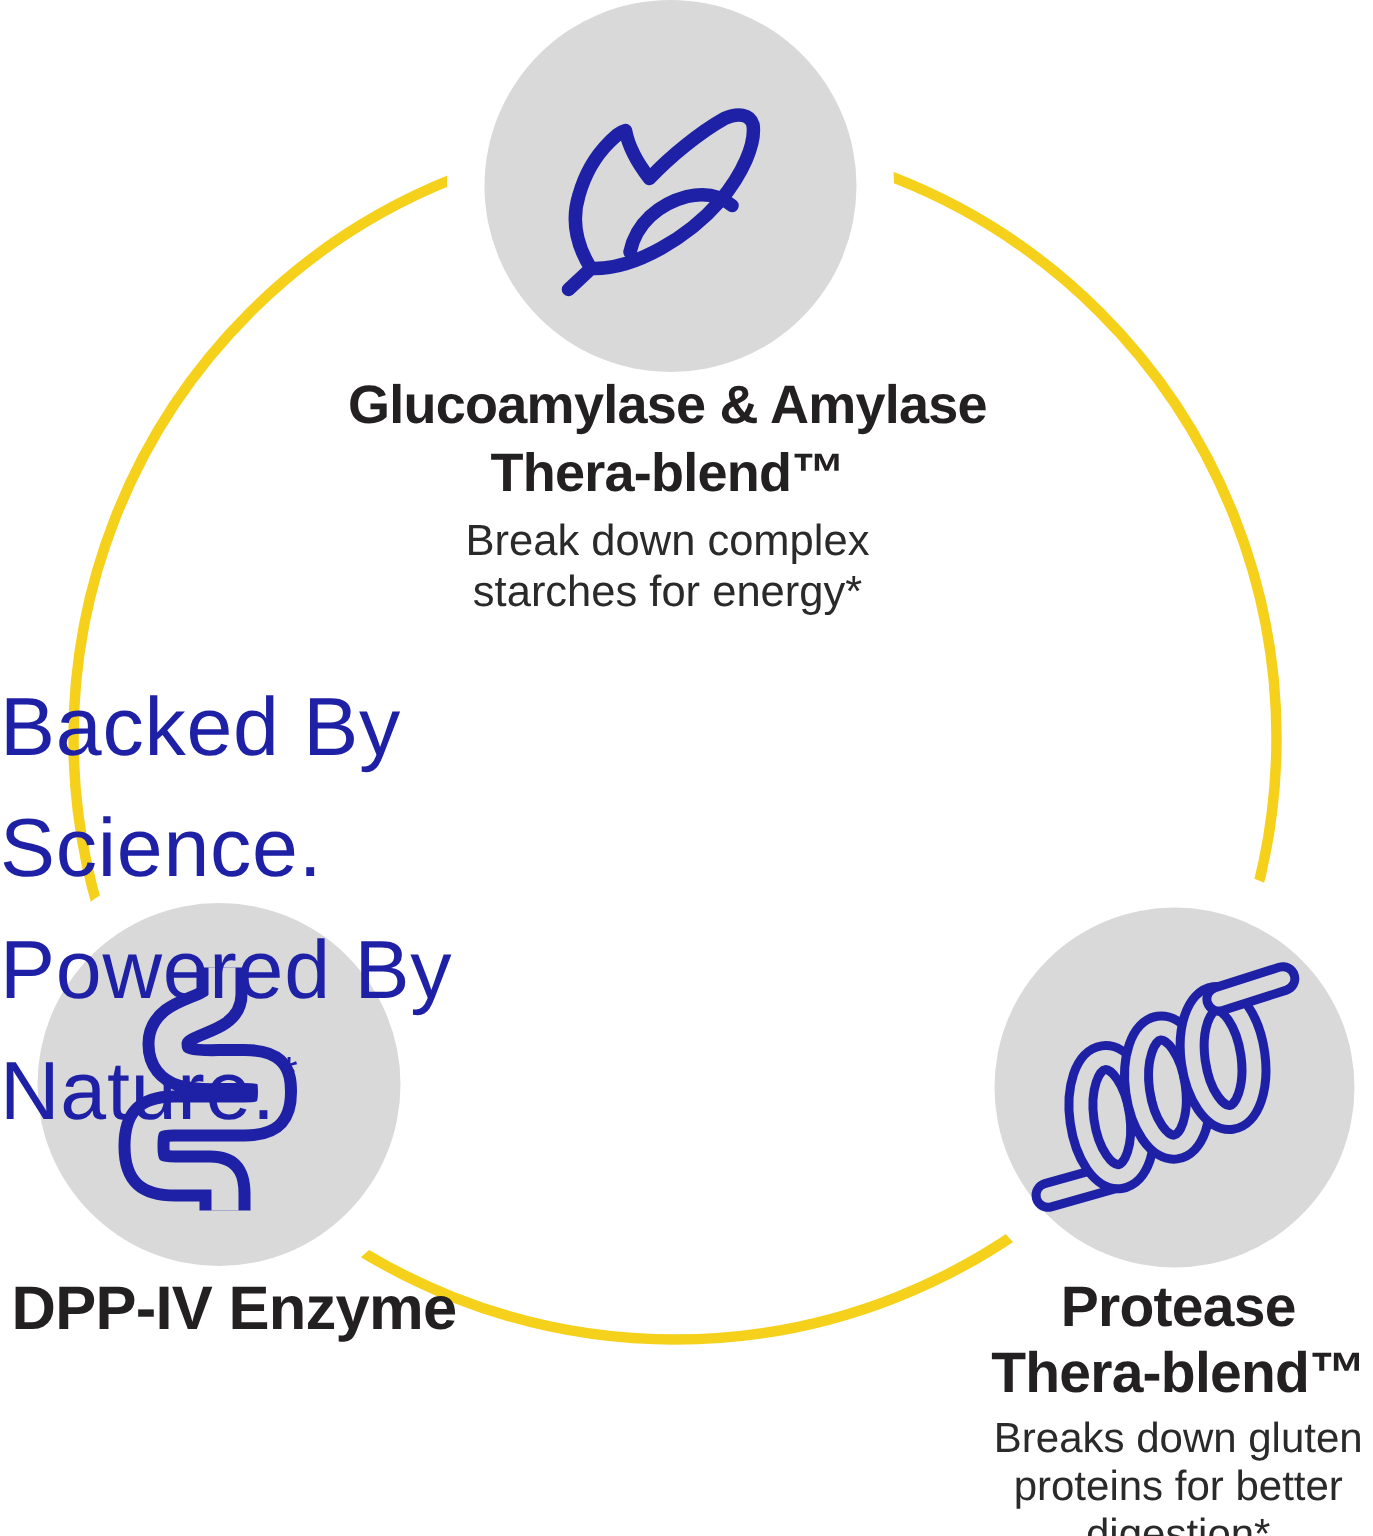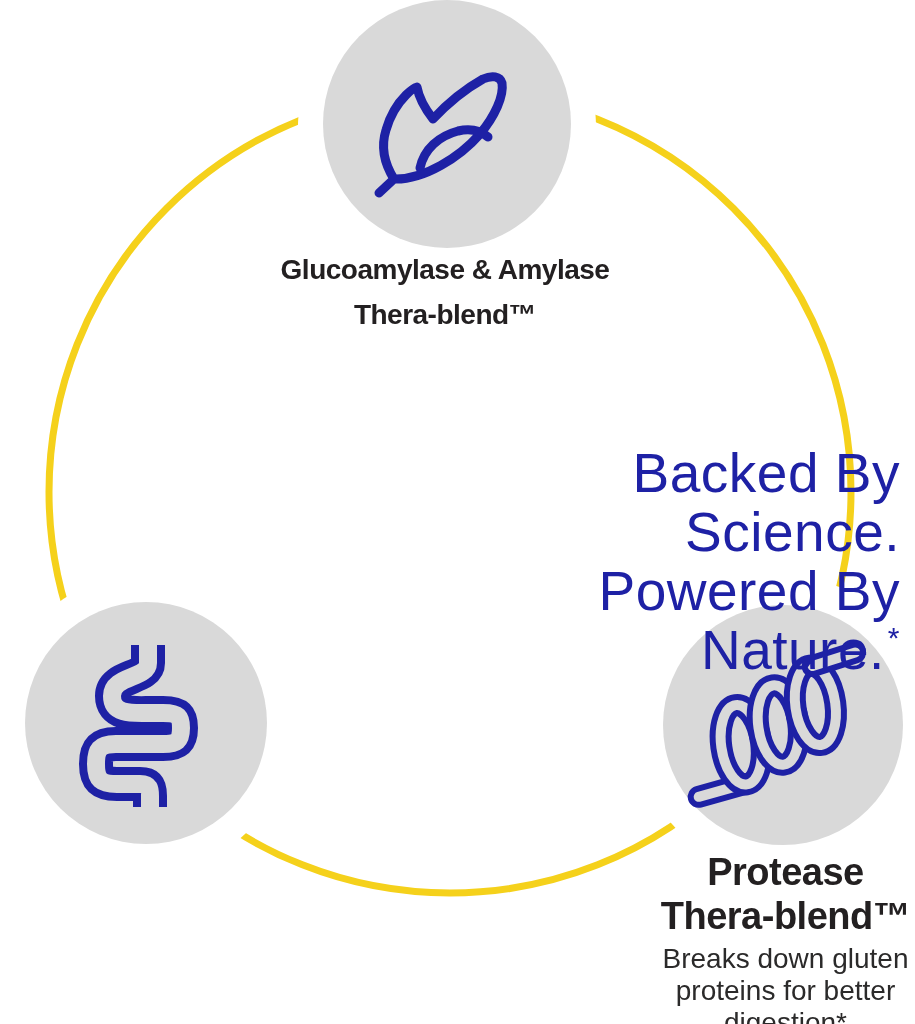"Glucoamylase & Amylase" .label-top .label-title { font-size: 28px -> 36px }
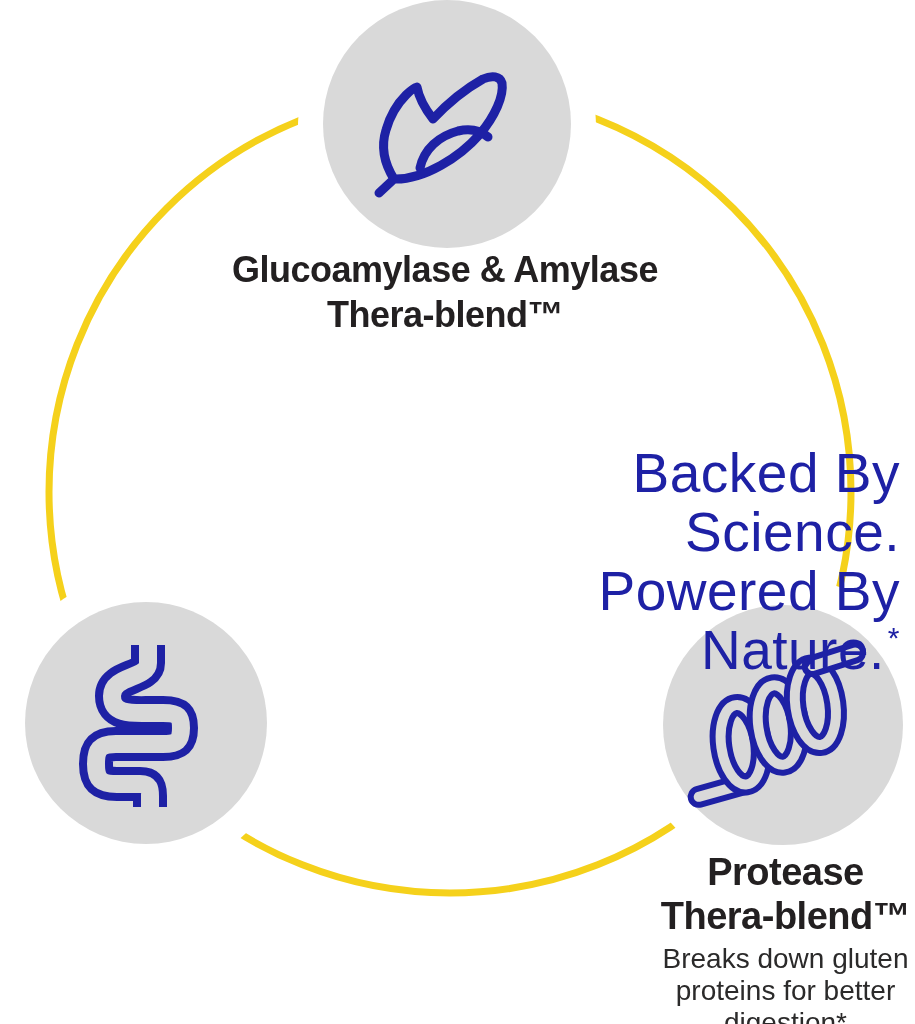"Break down complex" div.label-desc { html: none -> <div>Break down complex starches for energy*</div> }
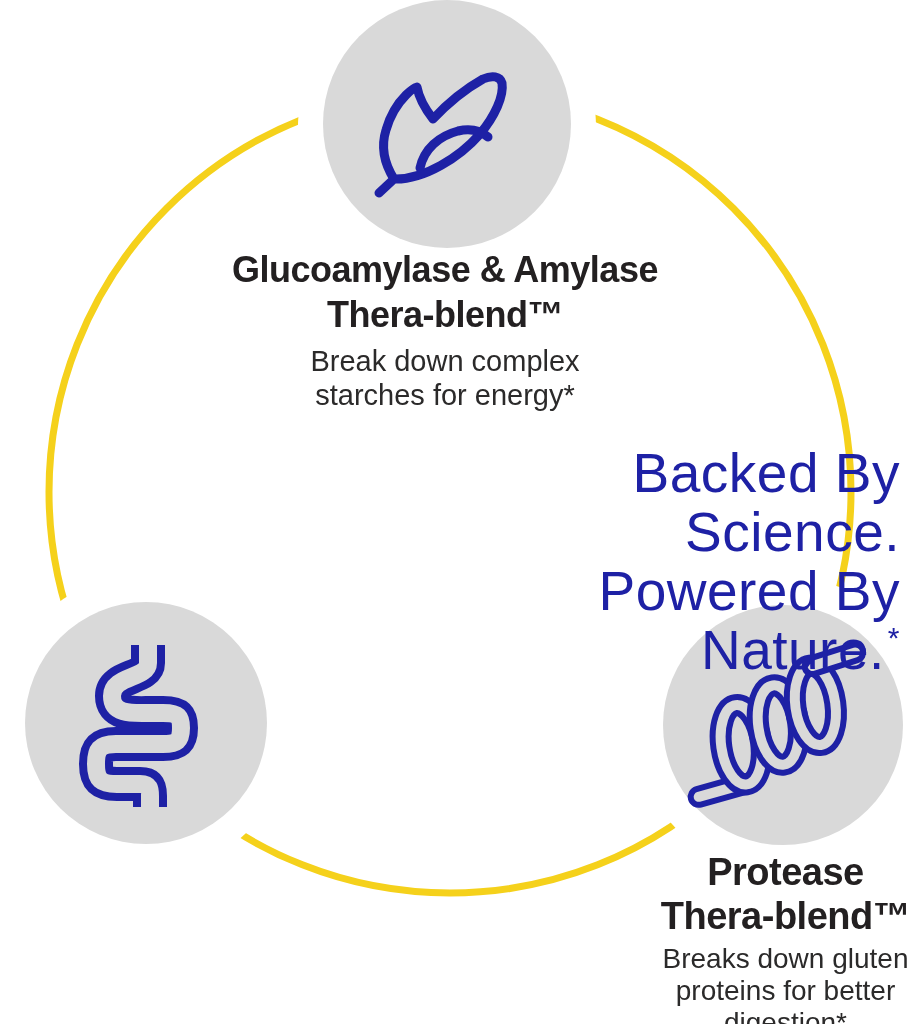"Backed By" .headline { line-height: 59px -> 81px; text-align: right -> left }
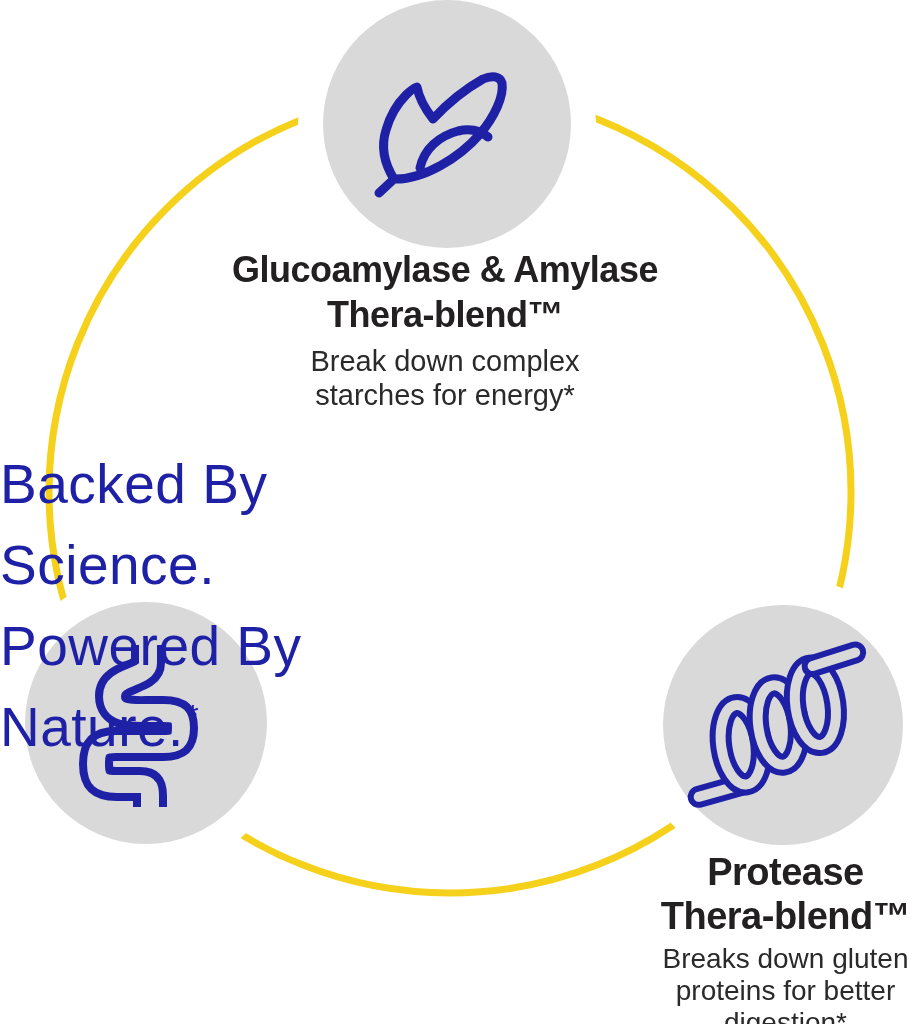"DPP-IV Enzyme" div.label-title { html: none -> <div>DPP-IV Enzyme</div> }
